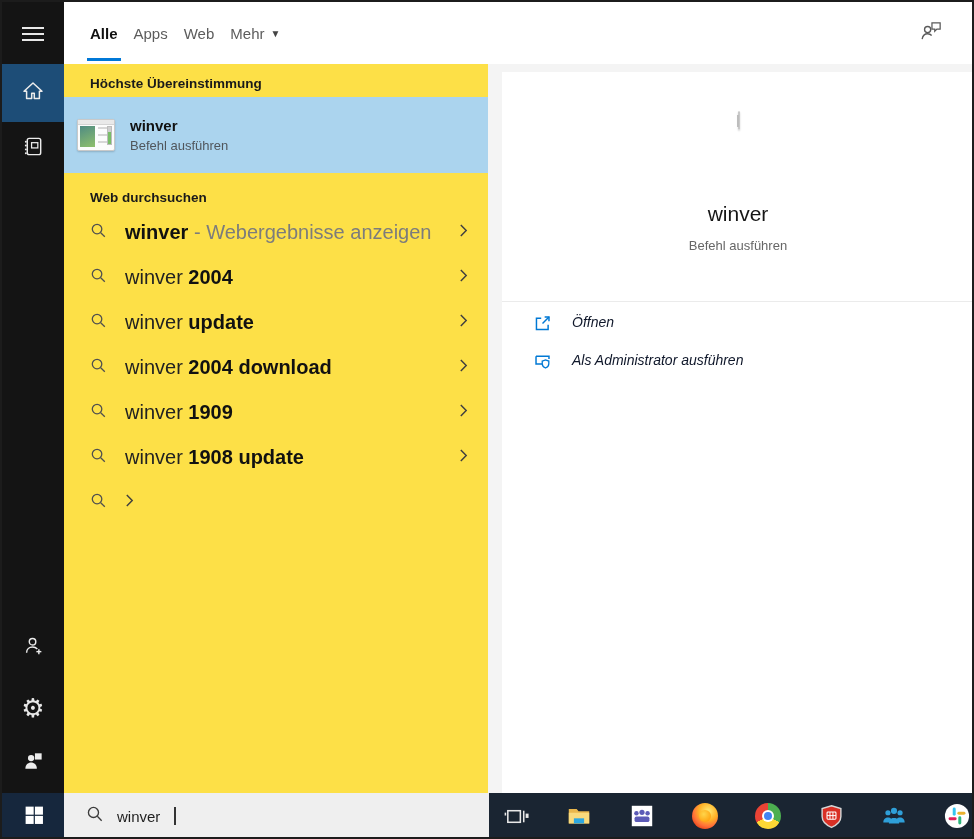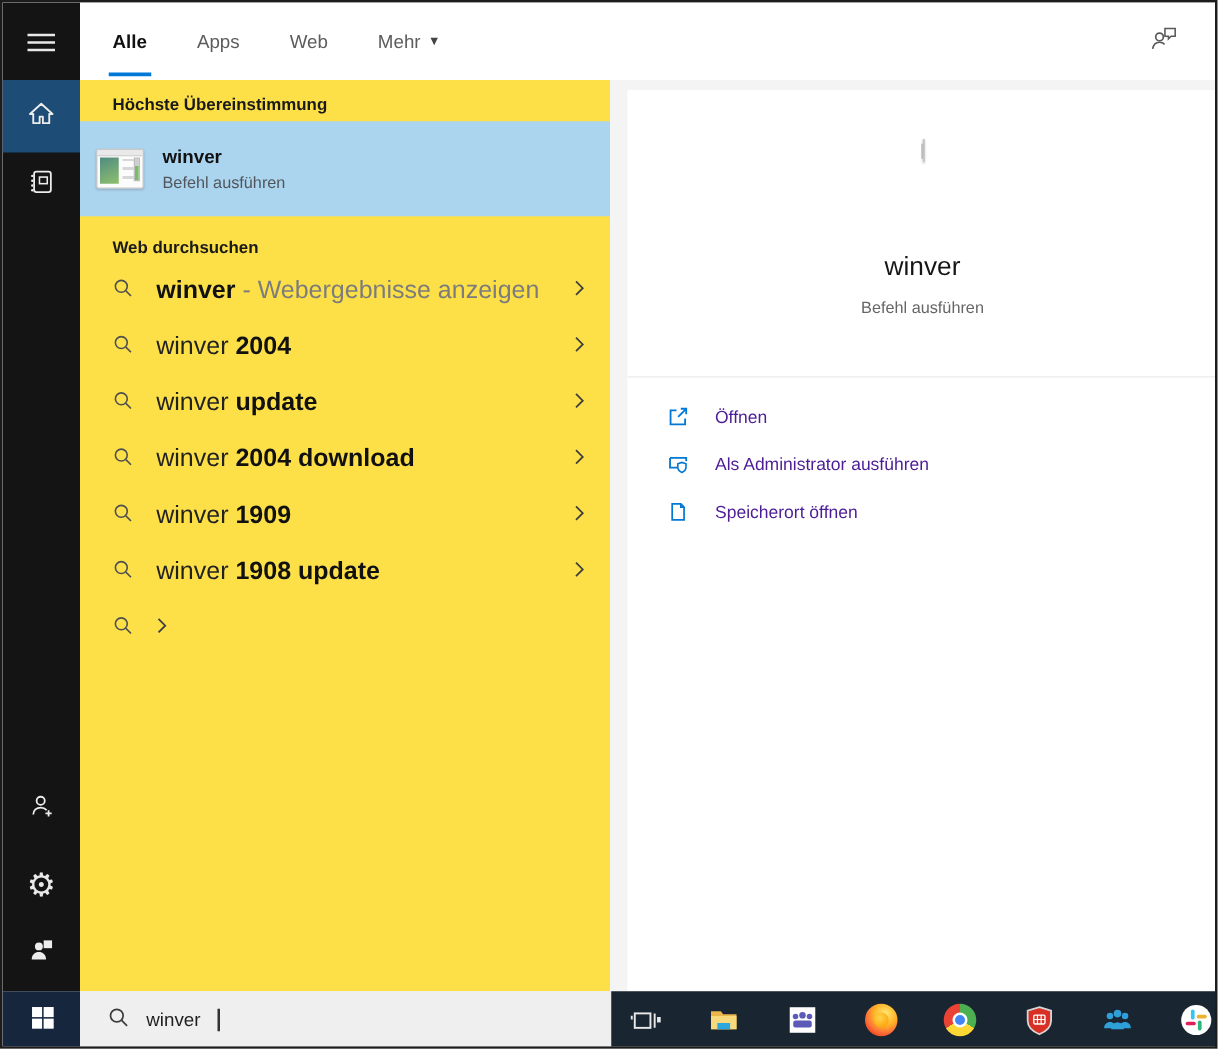"Alle" .tabs { gap: 40px -> 16px }
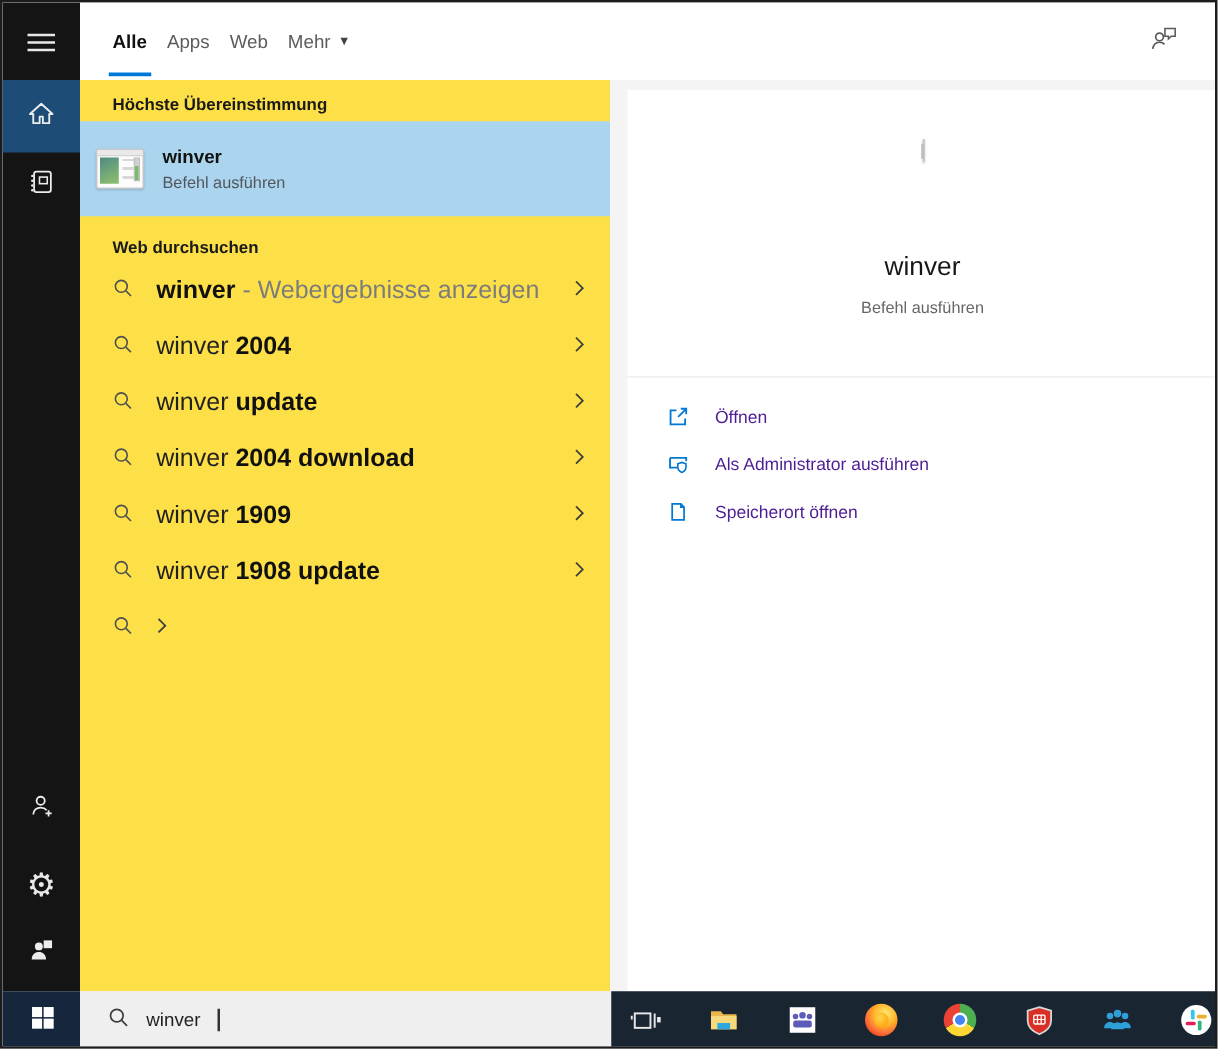"Öffnen" .arow { align-items: center -> none; color: #4c1d95 -> #0f172a; font-style: none -> italic }
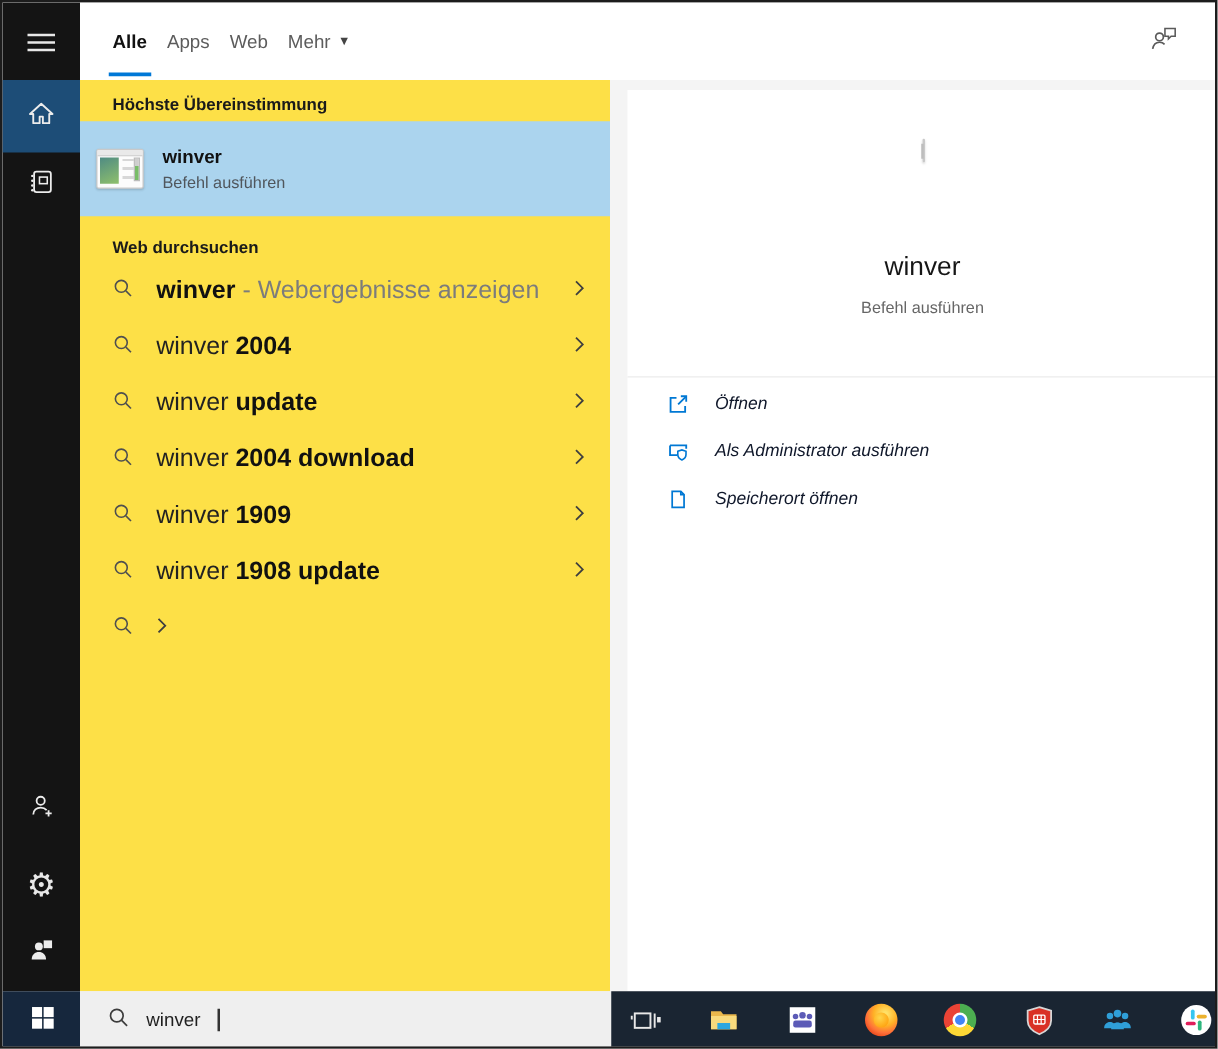"Speicherort öffnen" div.arow { html: <div> <span> <svg> <path></path> <path></path> </svg> </span> <span>Speicherort öffnen</span> </div> -> none }
